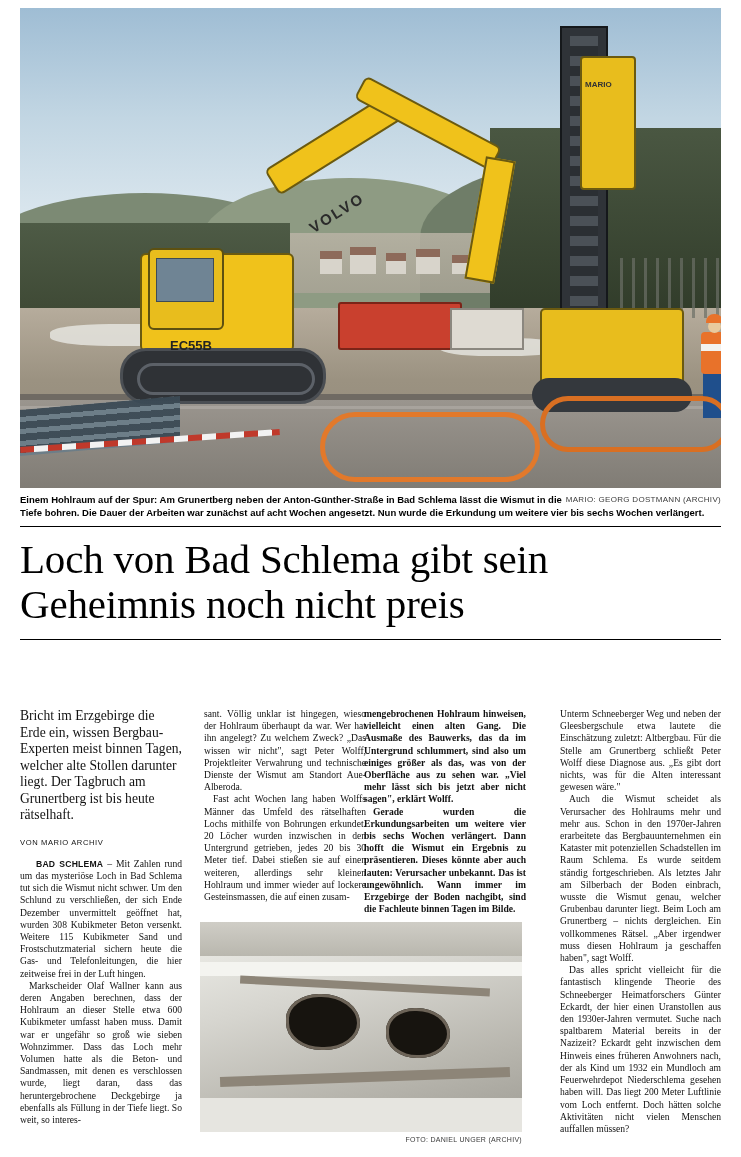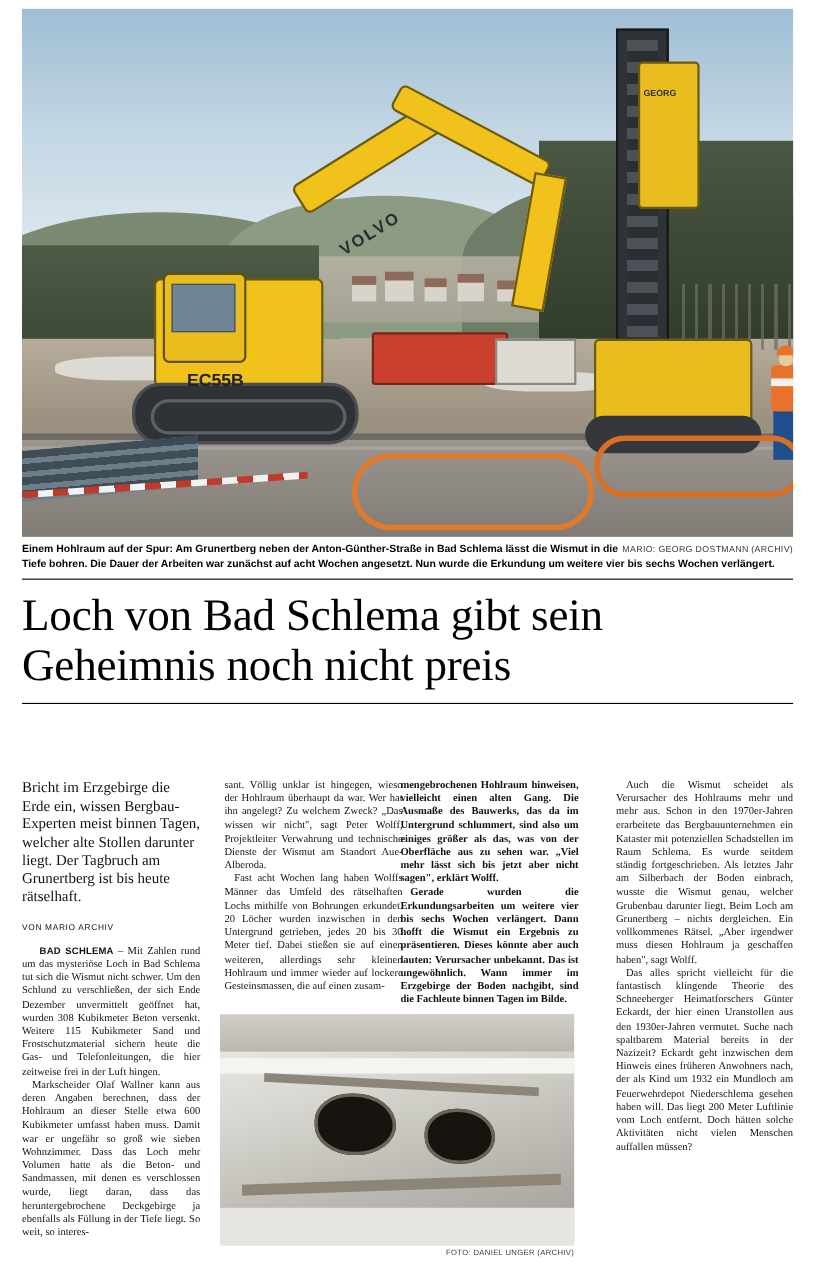"GEORG" div.klemm { text: GEORG -> MARIO }
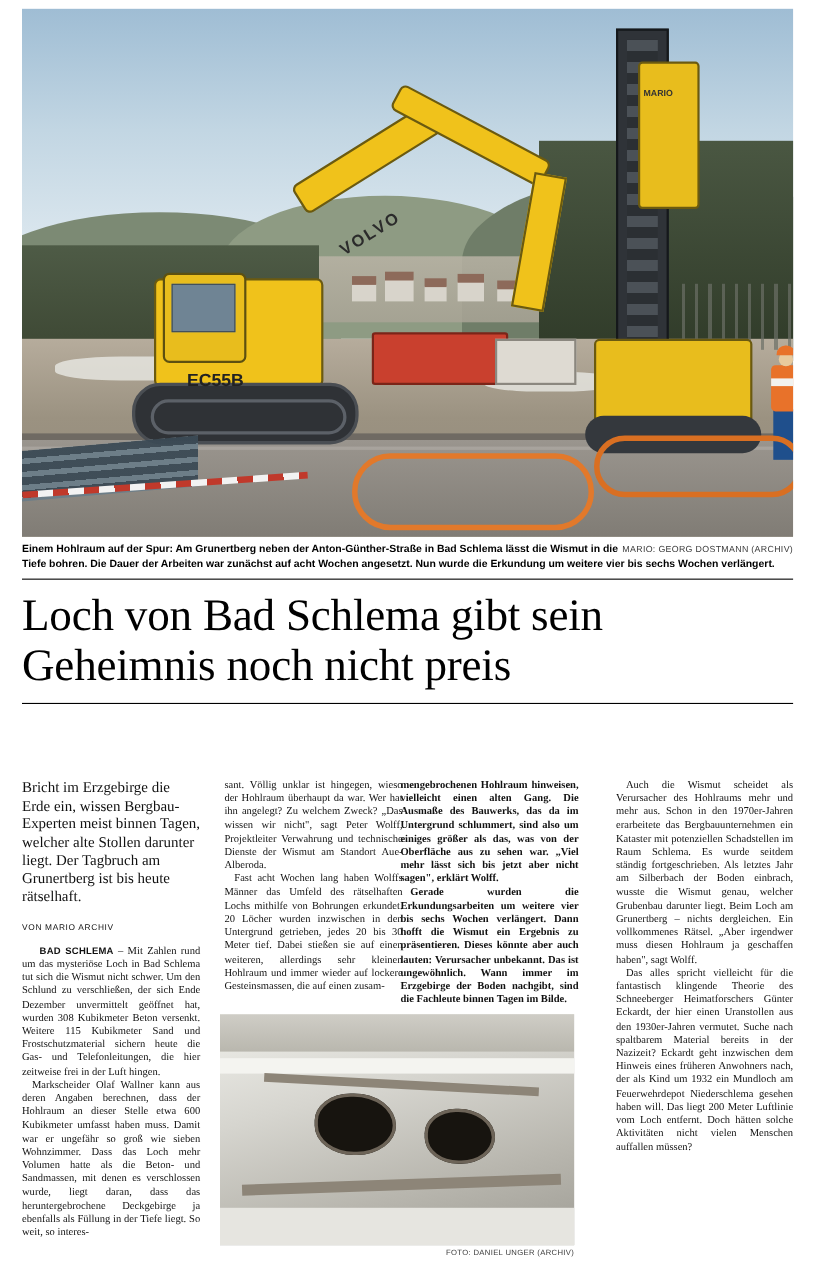"EC55B" .ec55 { font-size: 16px -> 13px }
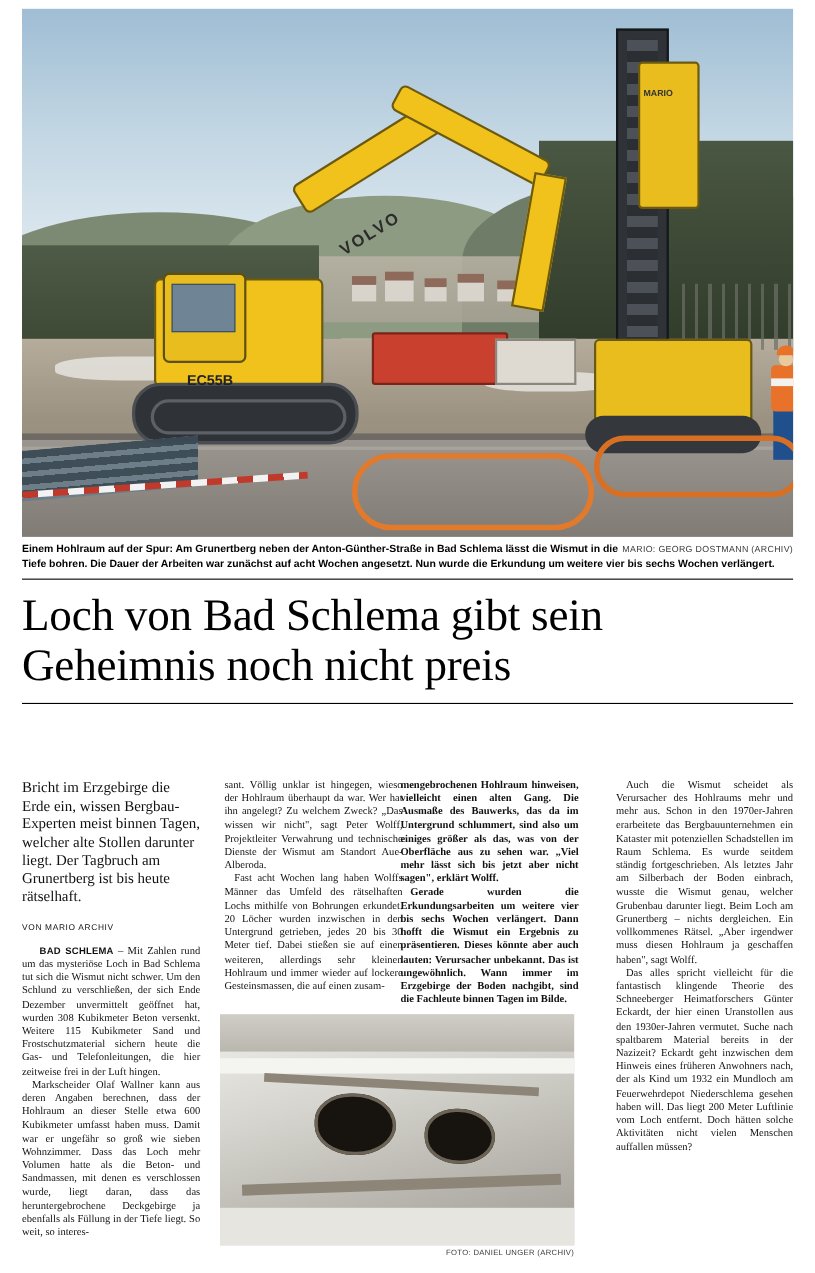"Unterm Schneeberger Weg und neben" p.first { html: none -> <p>Unterm Schneeberger Weg und neben der Gleesbergschule etwa lautete die Einschätzung zuletzt: Altbergbau. Für die Stelle am Grunertberg schließt Peter Wolff diese Diagnose aus. „Es gibt dort nichts, was für die Alten interessant gewesen wäre."</p> }
